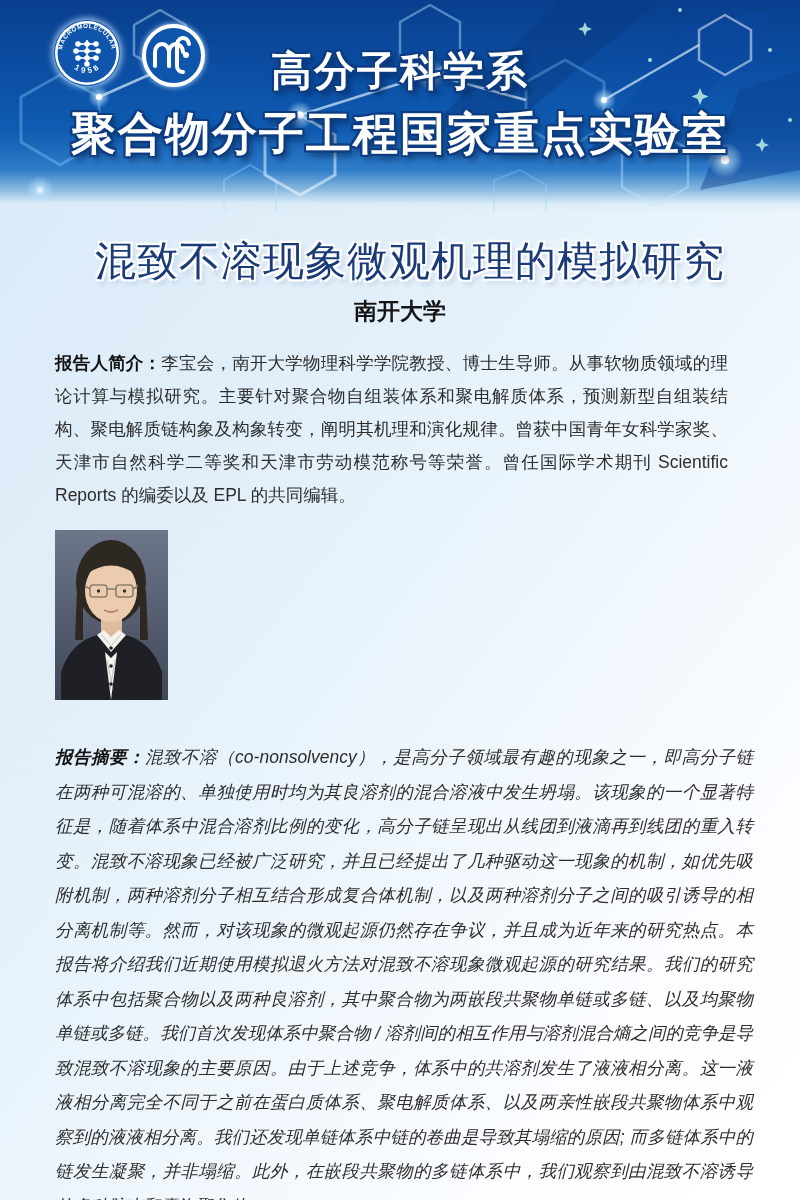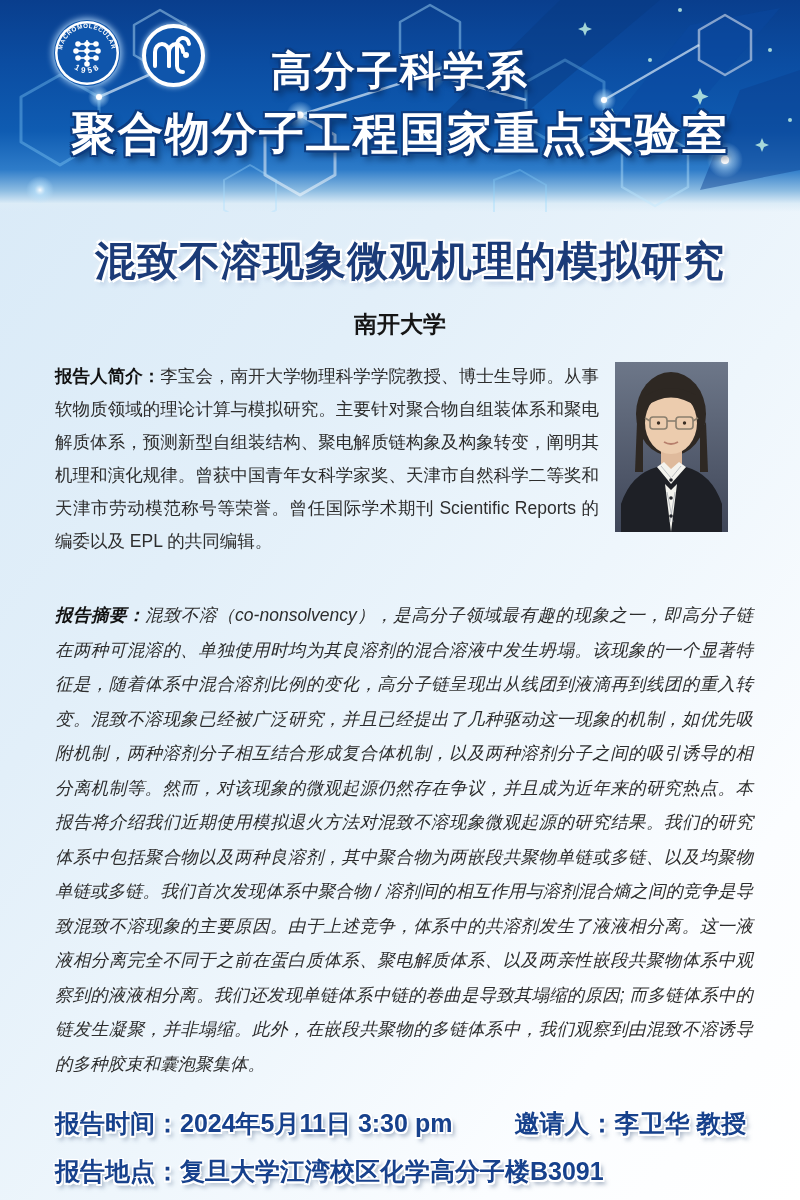"混致不溶现象微观机理的模拟研究" .talk-title { font-weight: 700 -> 400 }
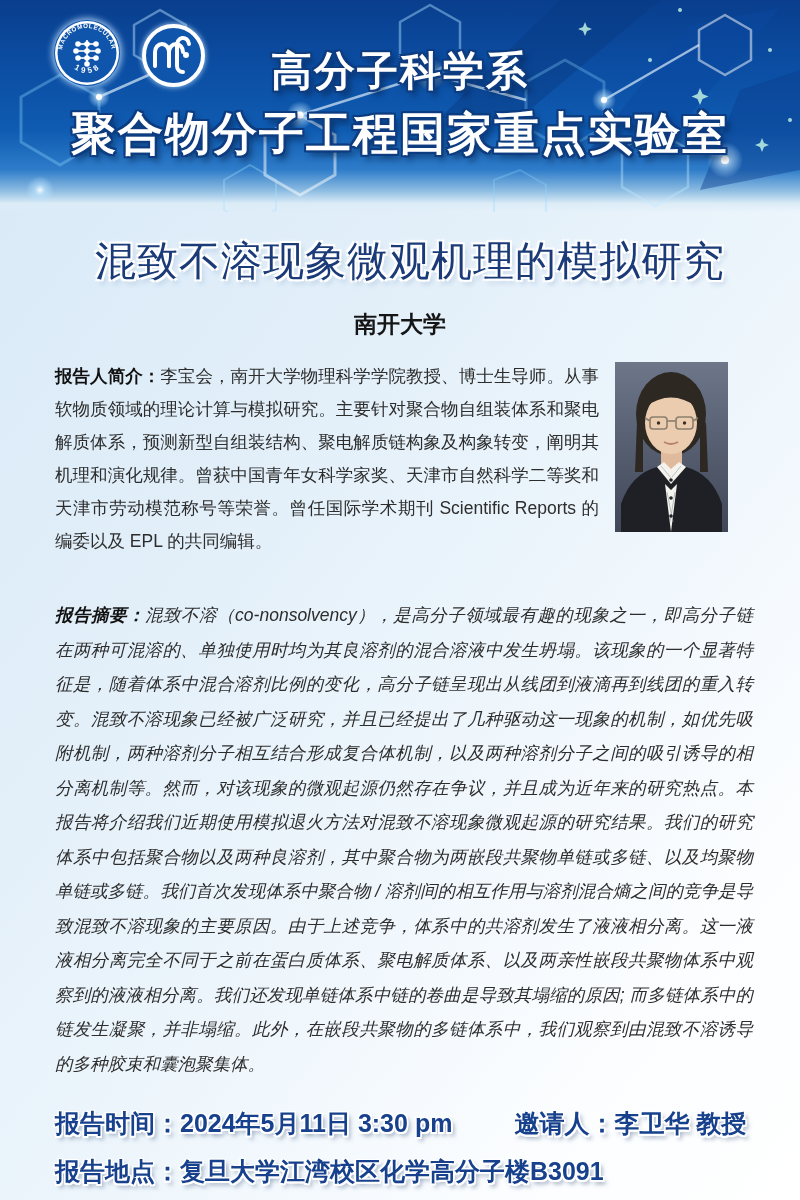"南开大学" .affiliation { margin-top: 20px -> 7px }
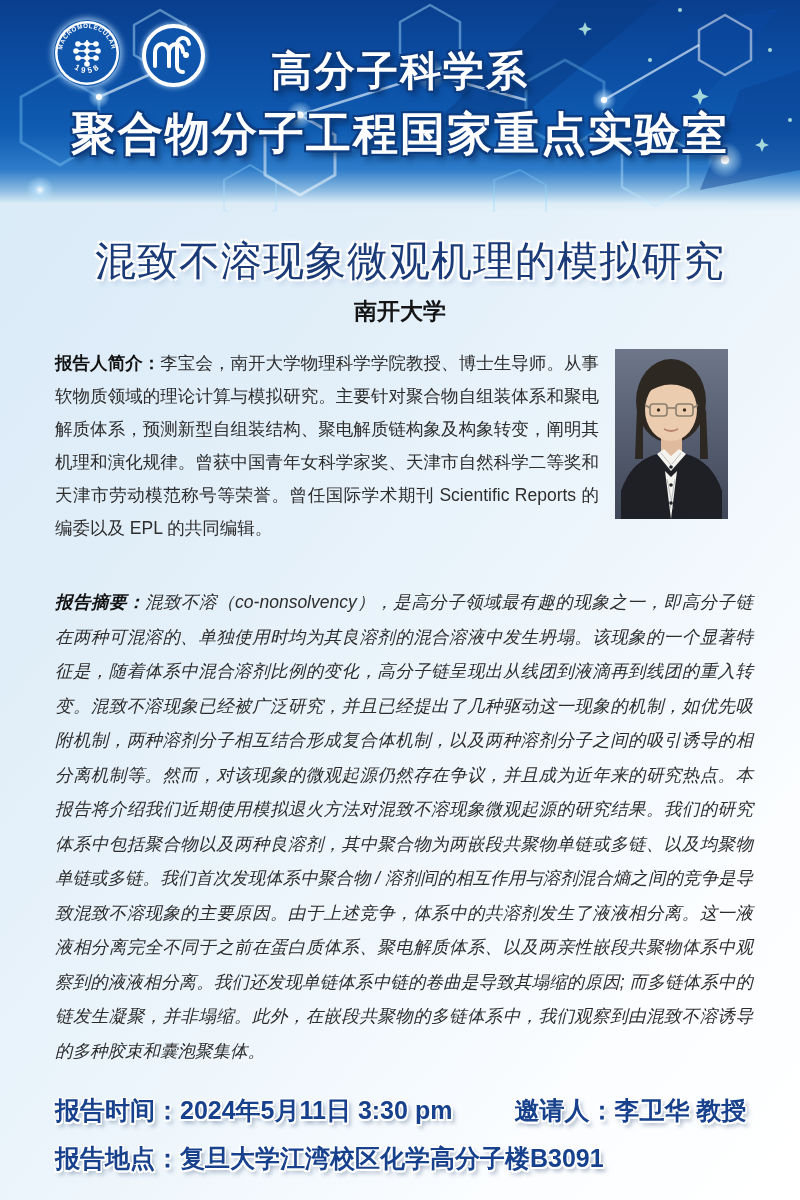"报告人简介：李宝会，南开大学物理科学学院教授、博士生导师。从事软物质领域的理论计" .bio-row { flex-direction: none -> column }
